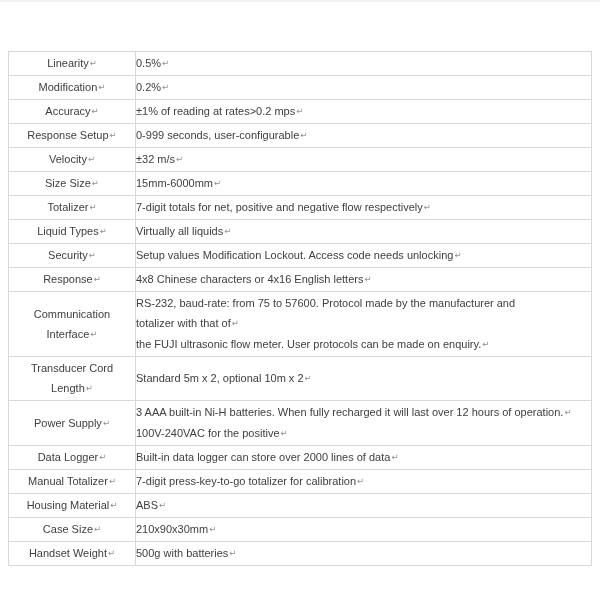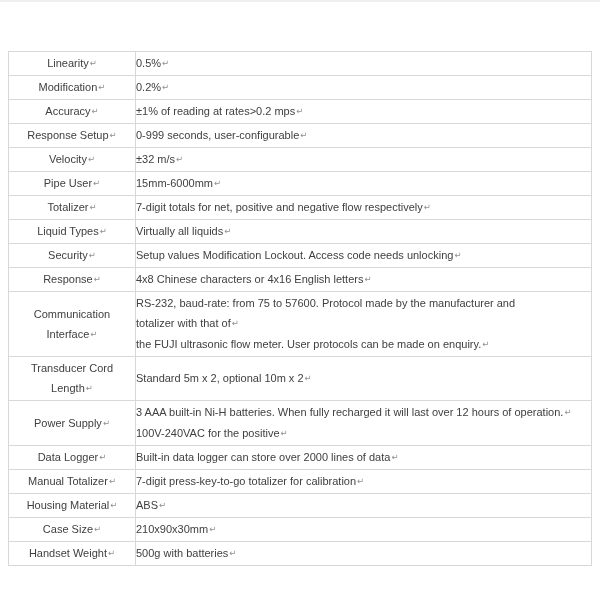"Pipe User" span { text: Pipe User -> Size Size }
